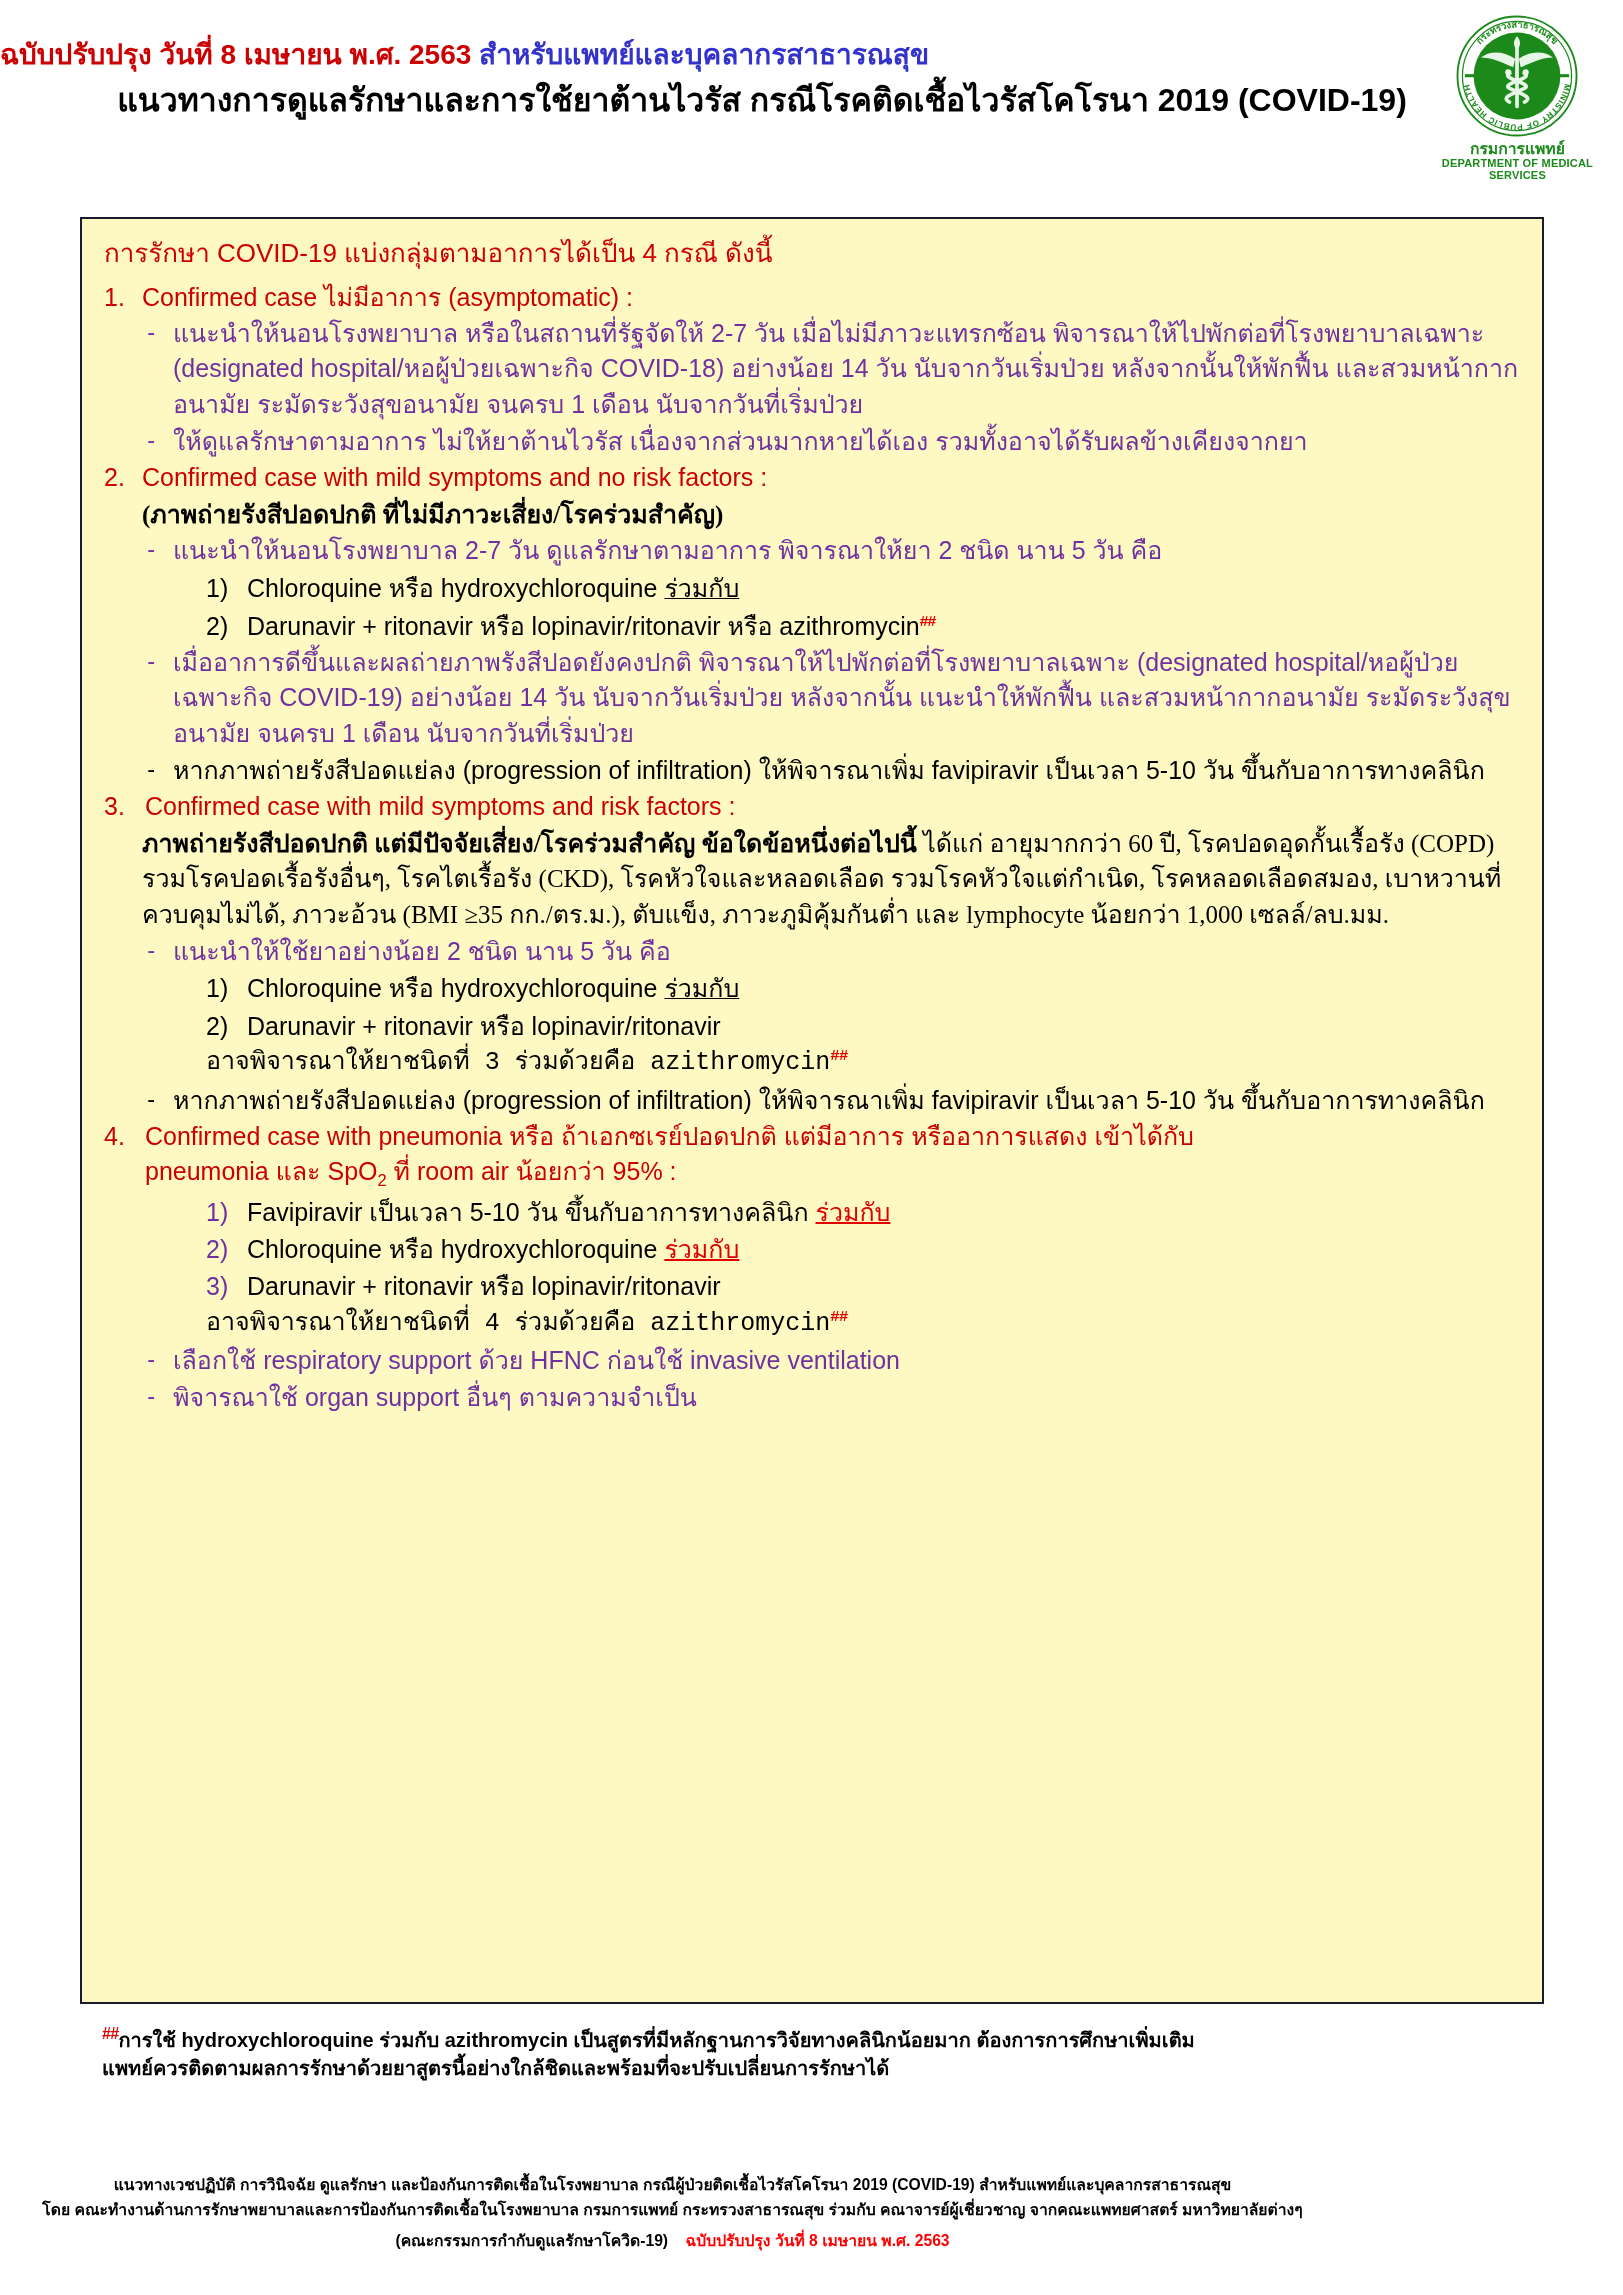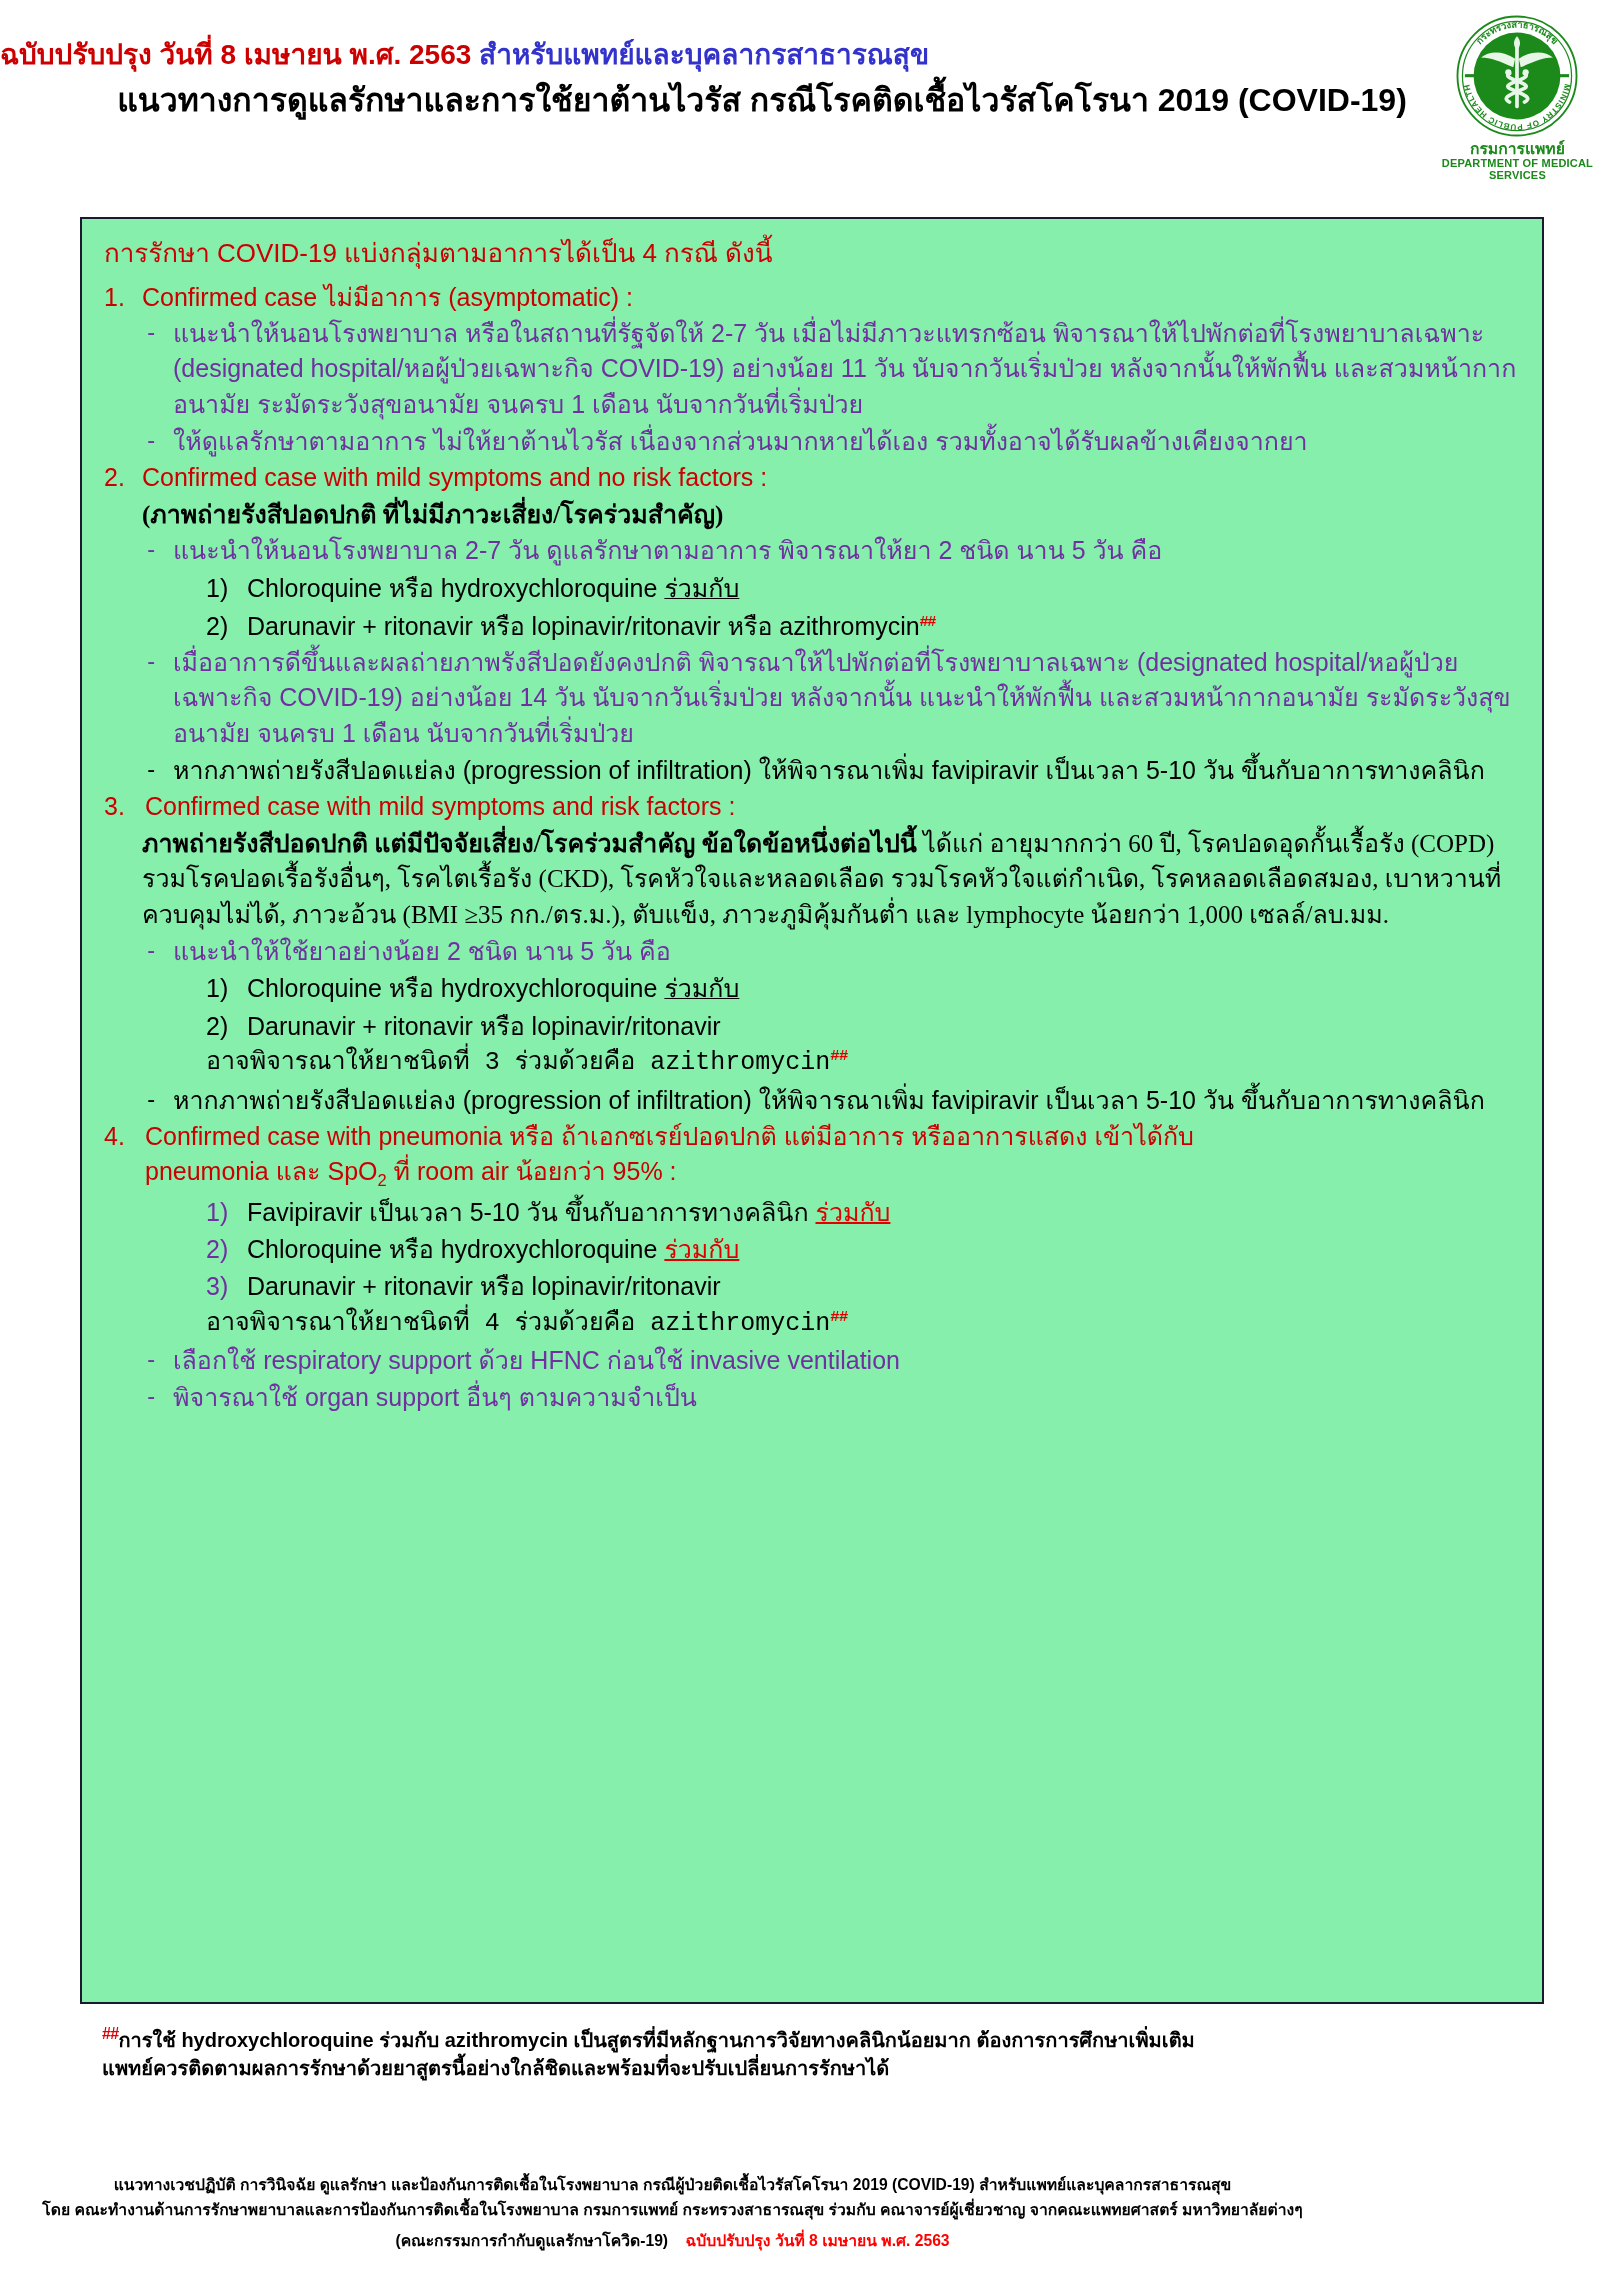"การรักษา COVID-19" .main-box { background: #86efac -> #fef9c3 }
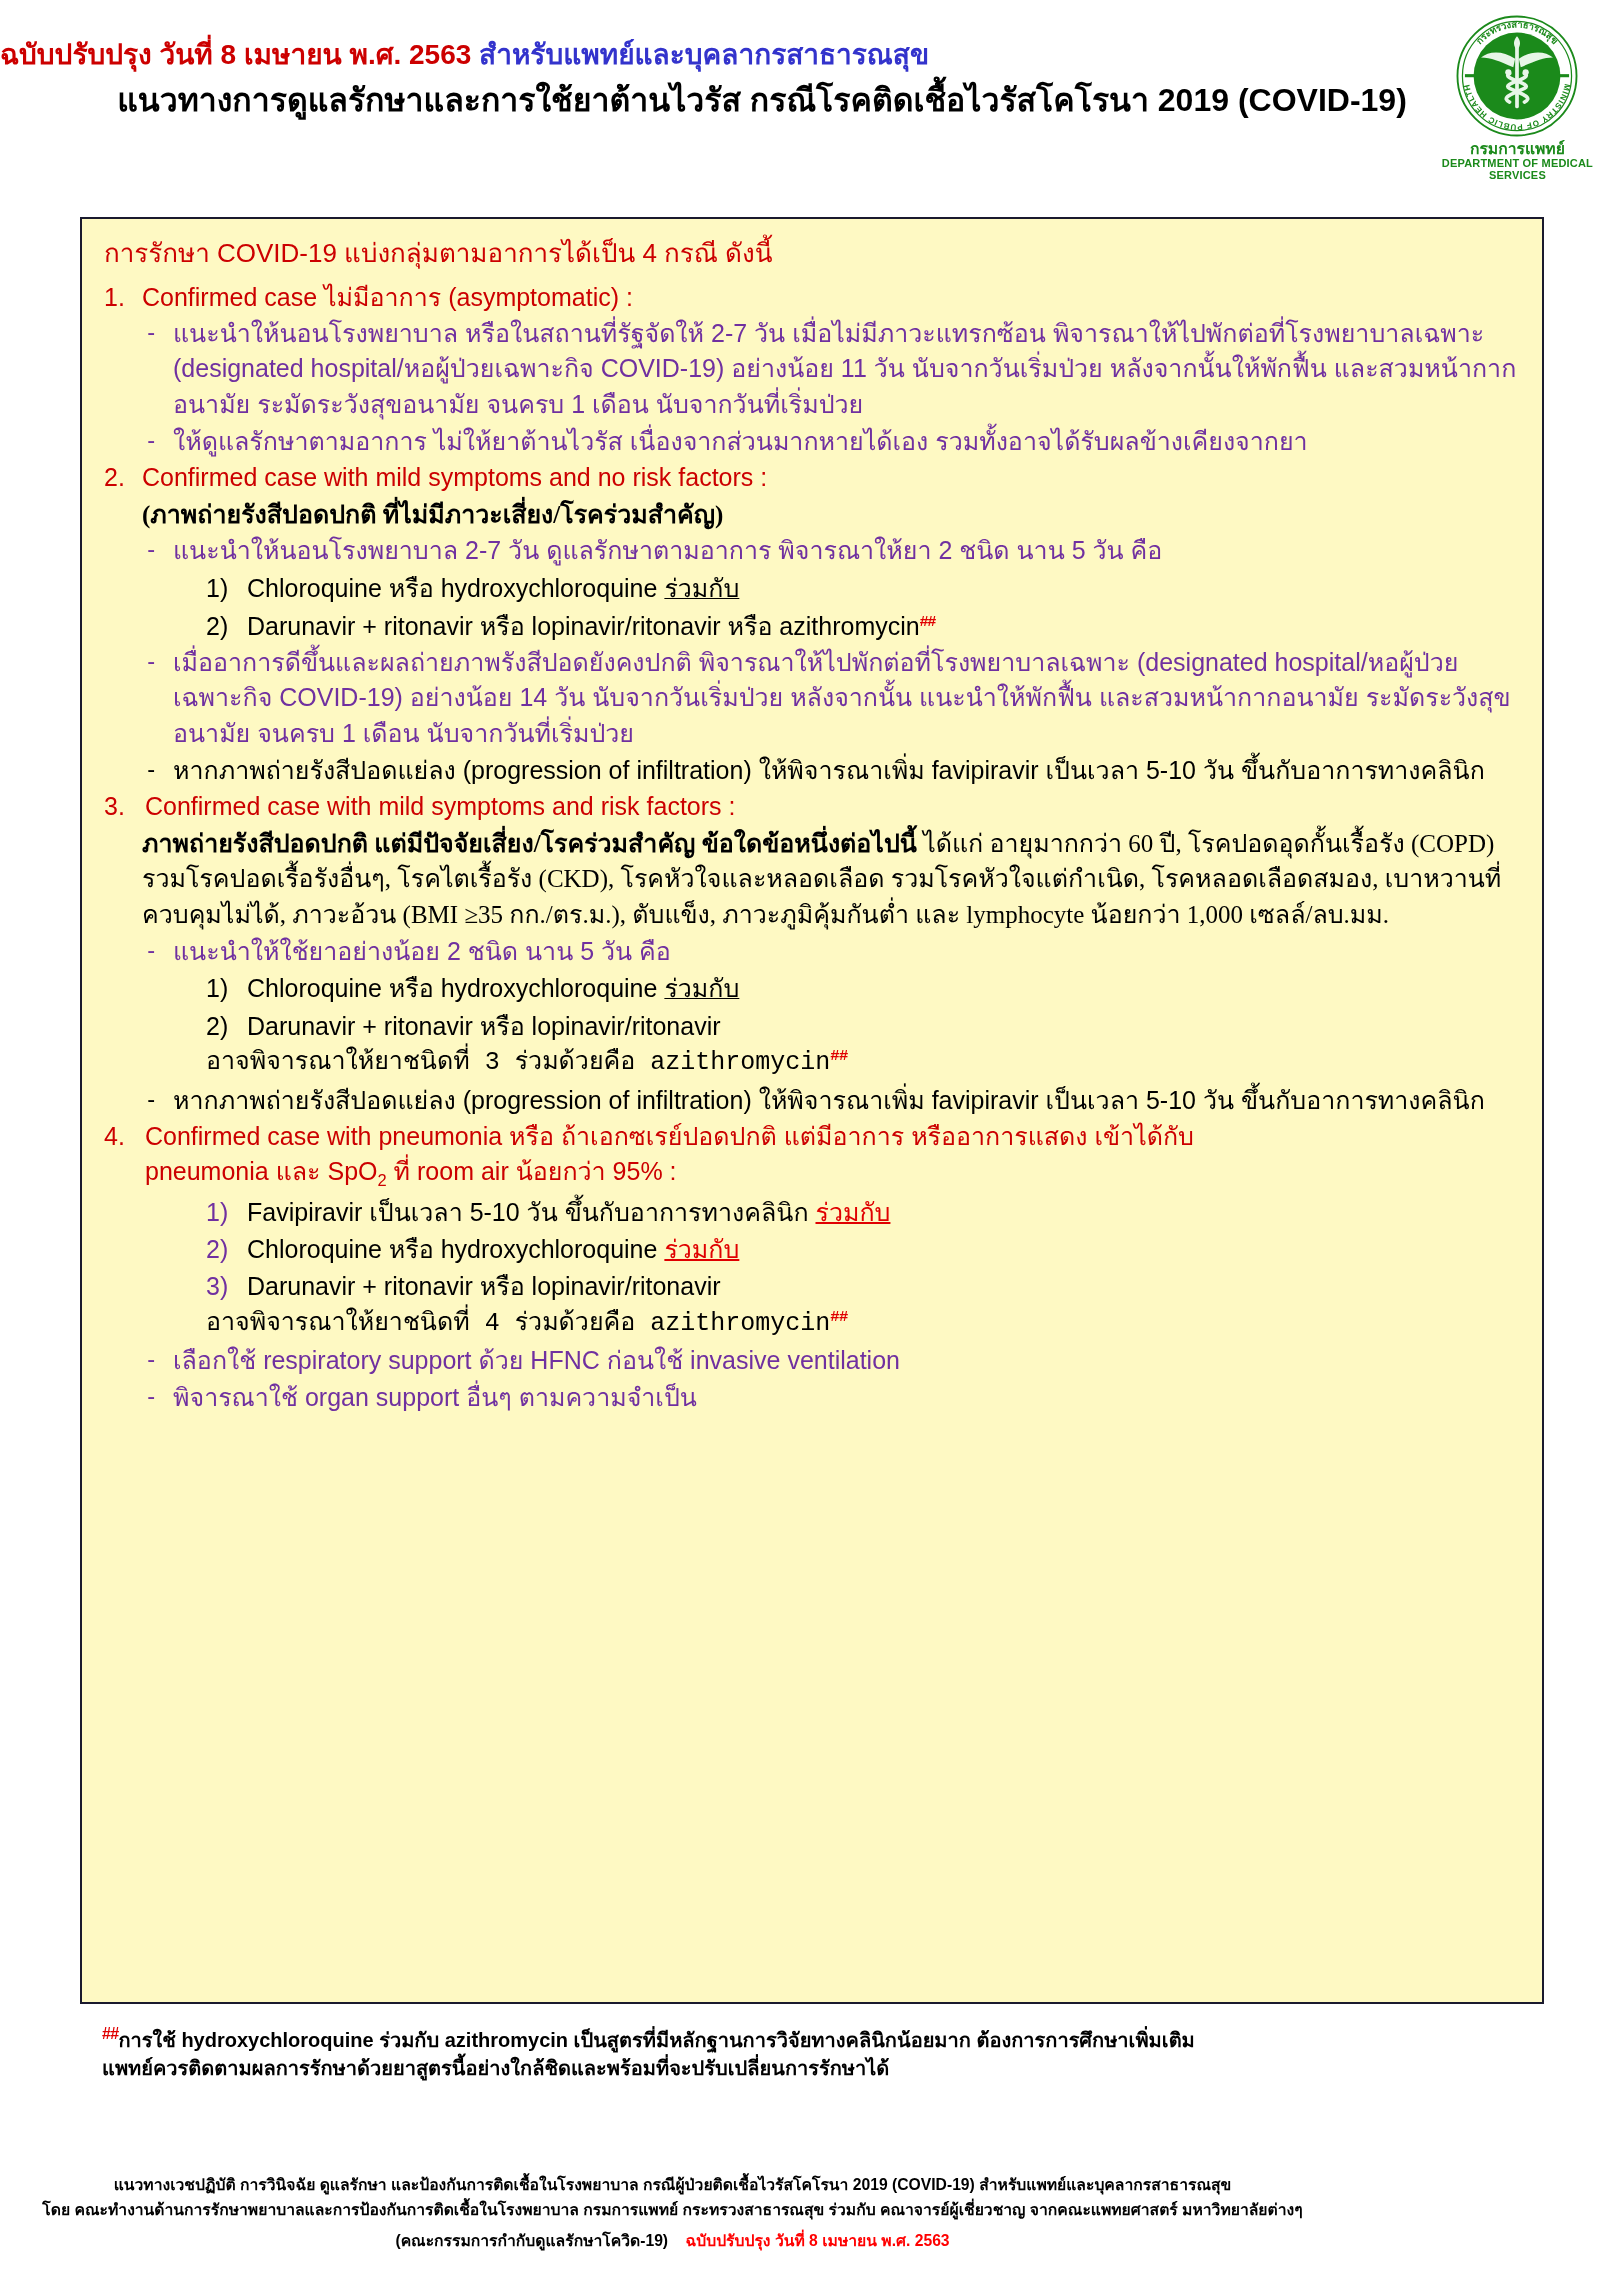"แนะนำให้นอนโรงพยาบาล" span.bullet-text { text: COVID-19) อย่างน้อย 11 -> COVID-18) อย่างน้อย 14 }
